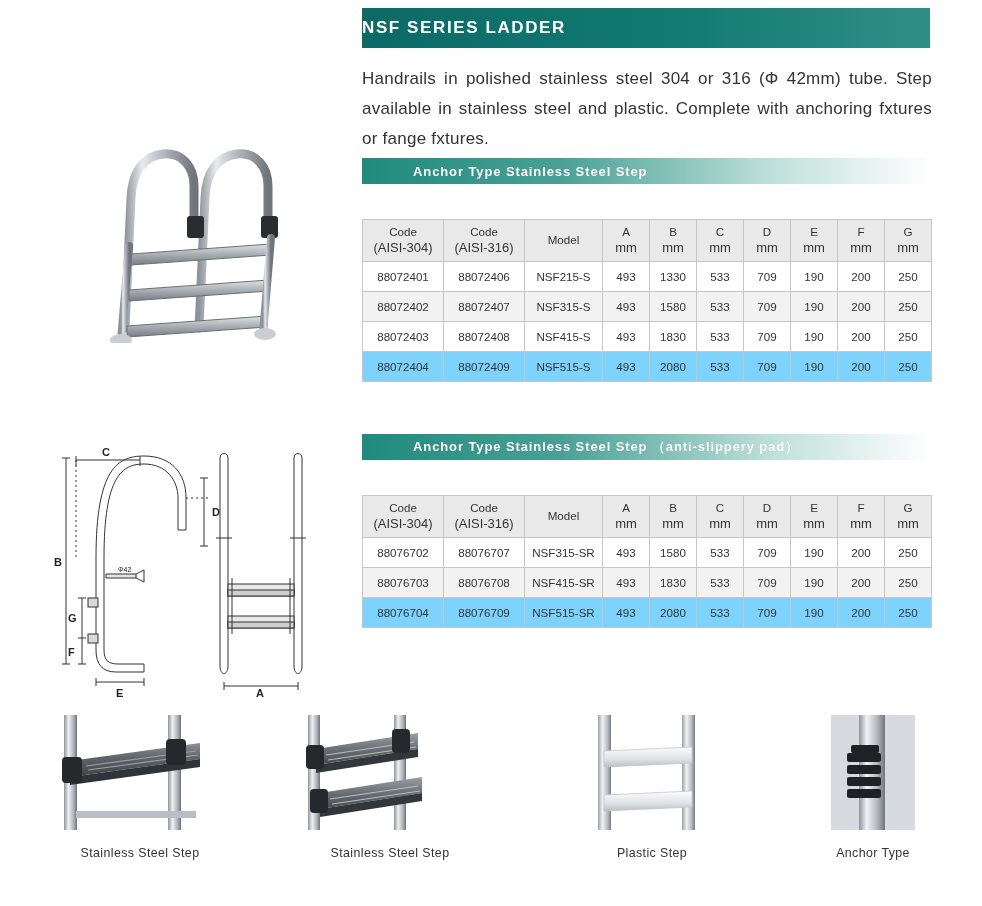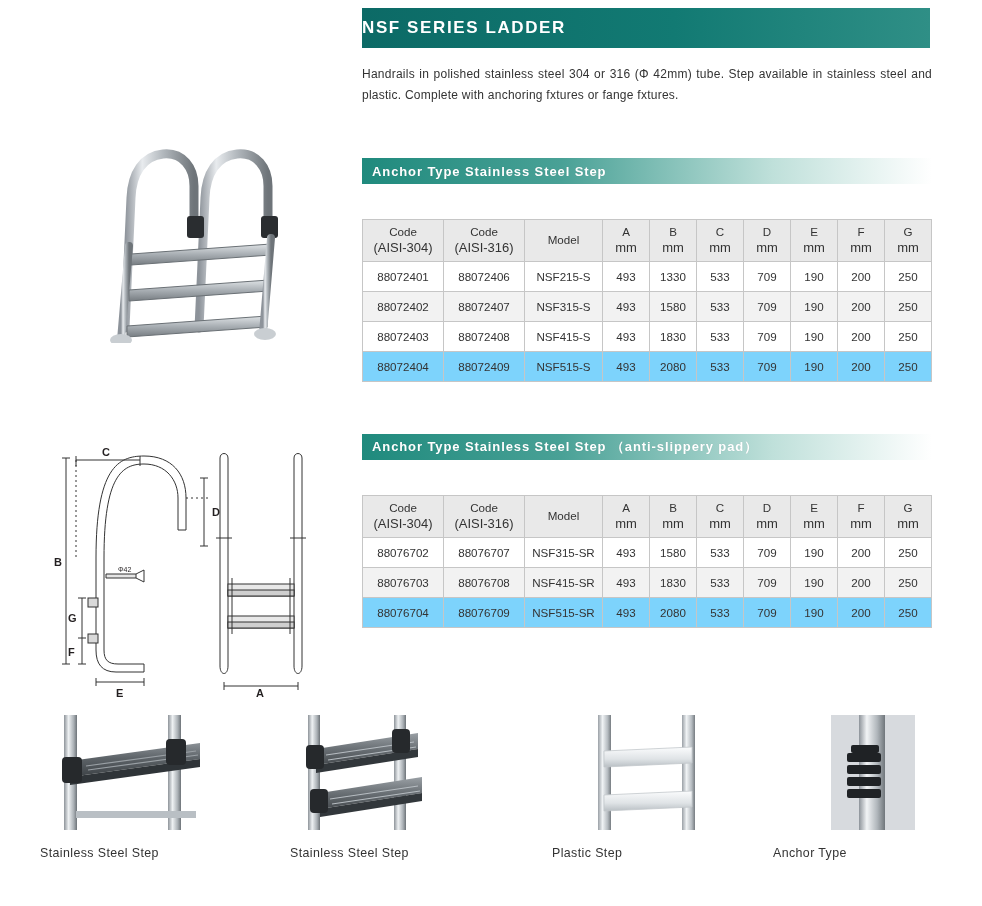"Handrails in polished stainless steel" .intro { font-size: 12px -> 17px }
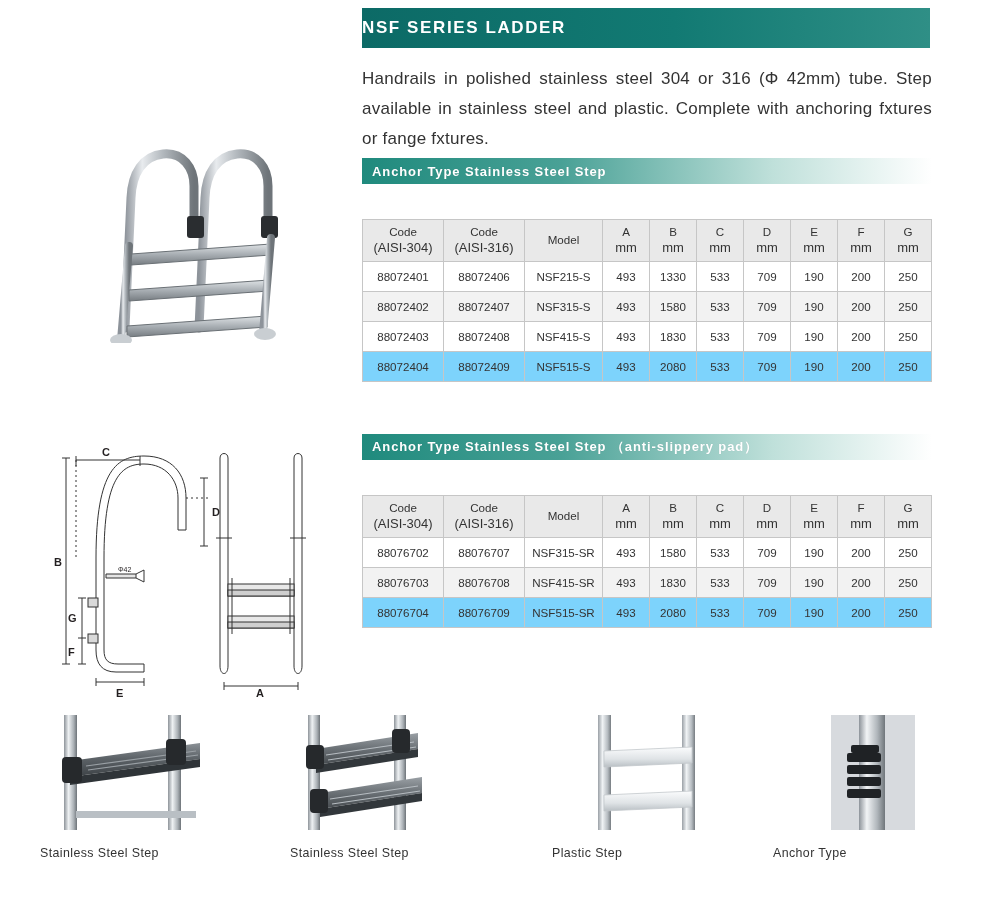"Anchor Type Stainless Steel Step" .subbanner span { margin-left: none -> 41px }
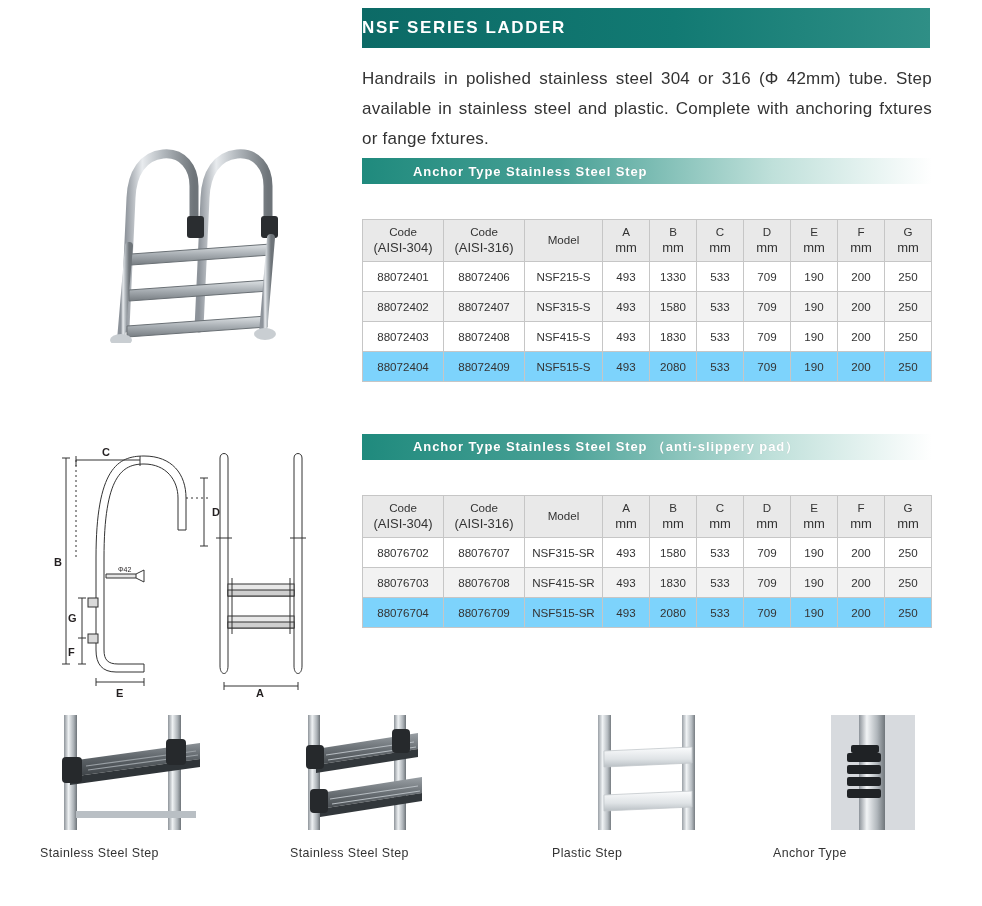"Stainless Steel Step" .thumb { text-align: left -> center }
